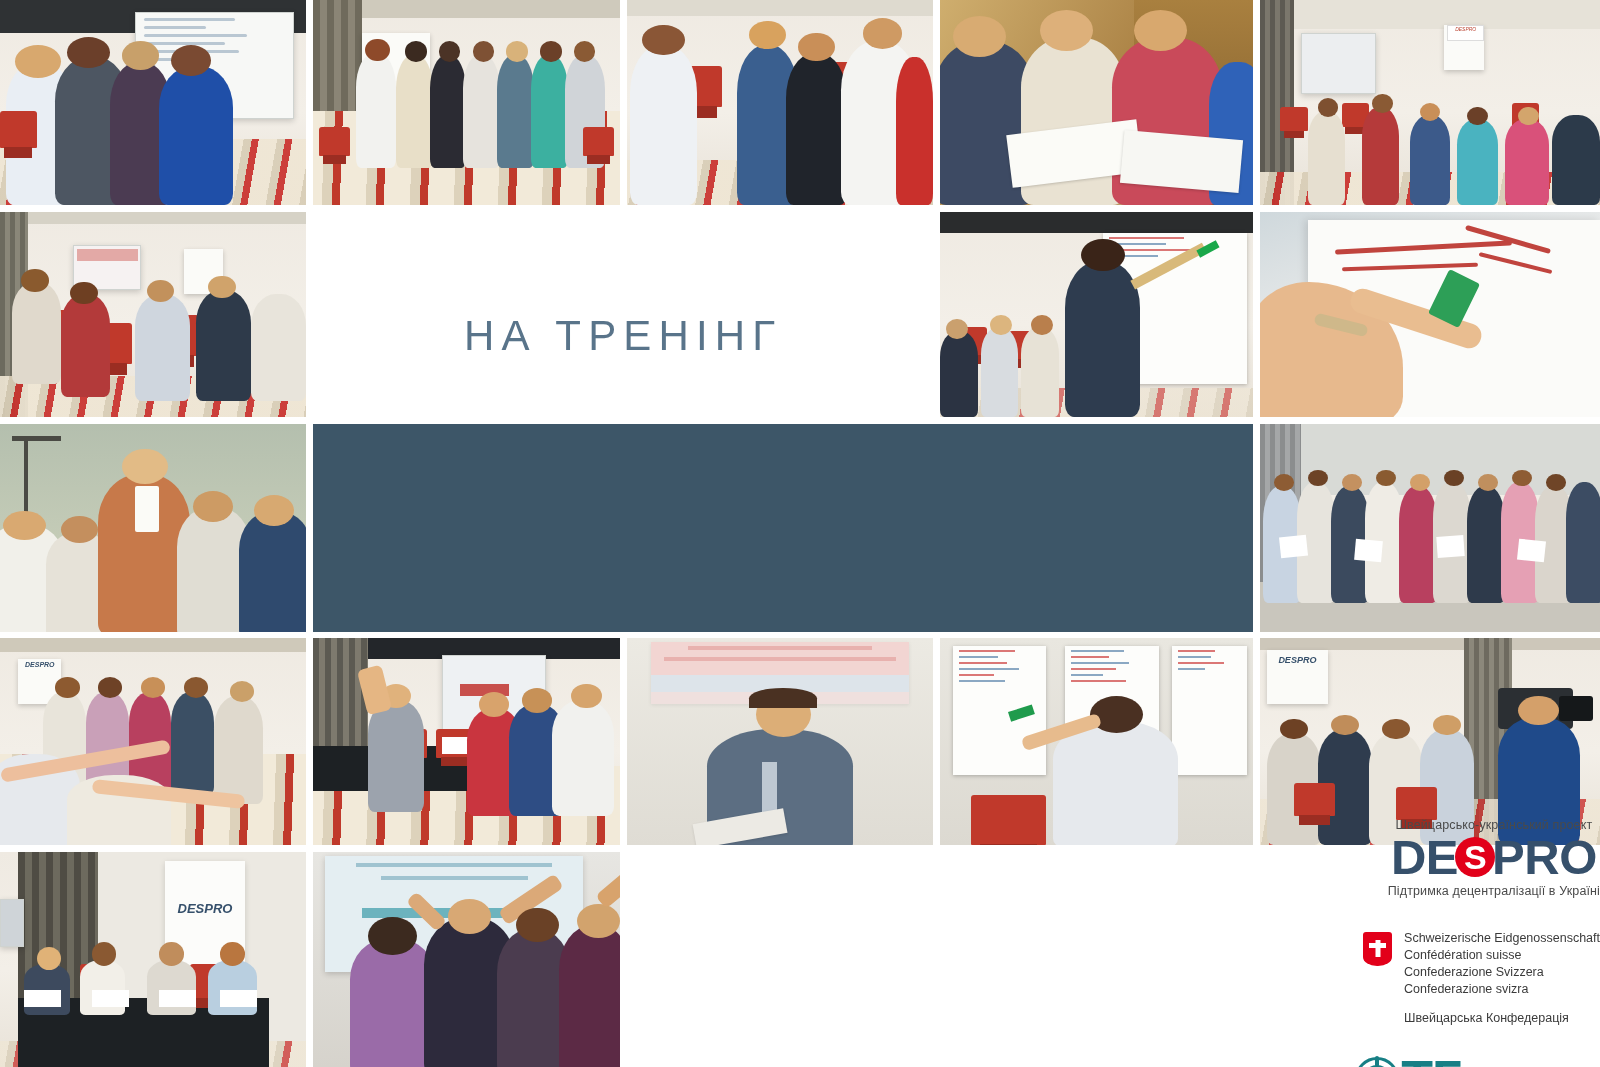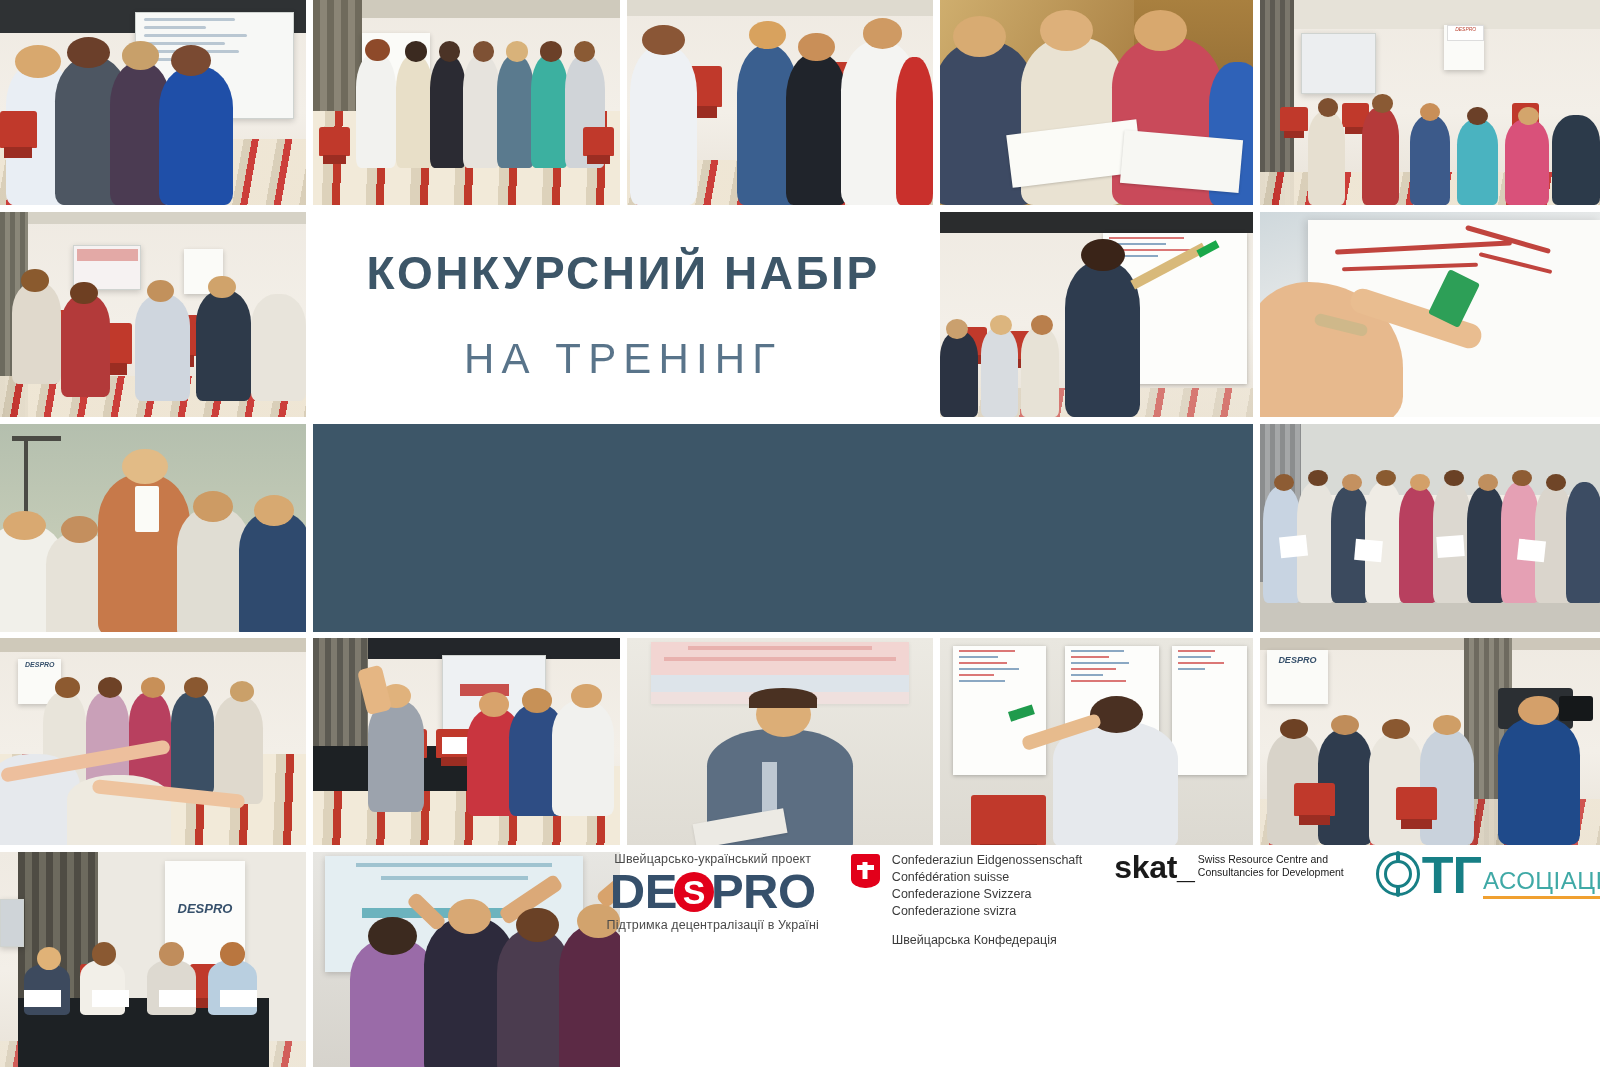"КОНКУРСНИЙ НАБІР" div.h1 { html: <div>КОНКУРСНИЙ НАБІР</div> -> none }
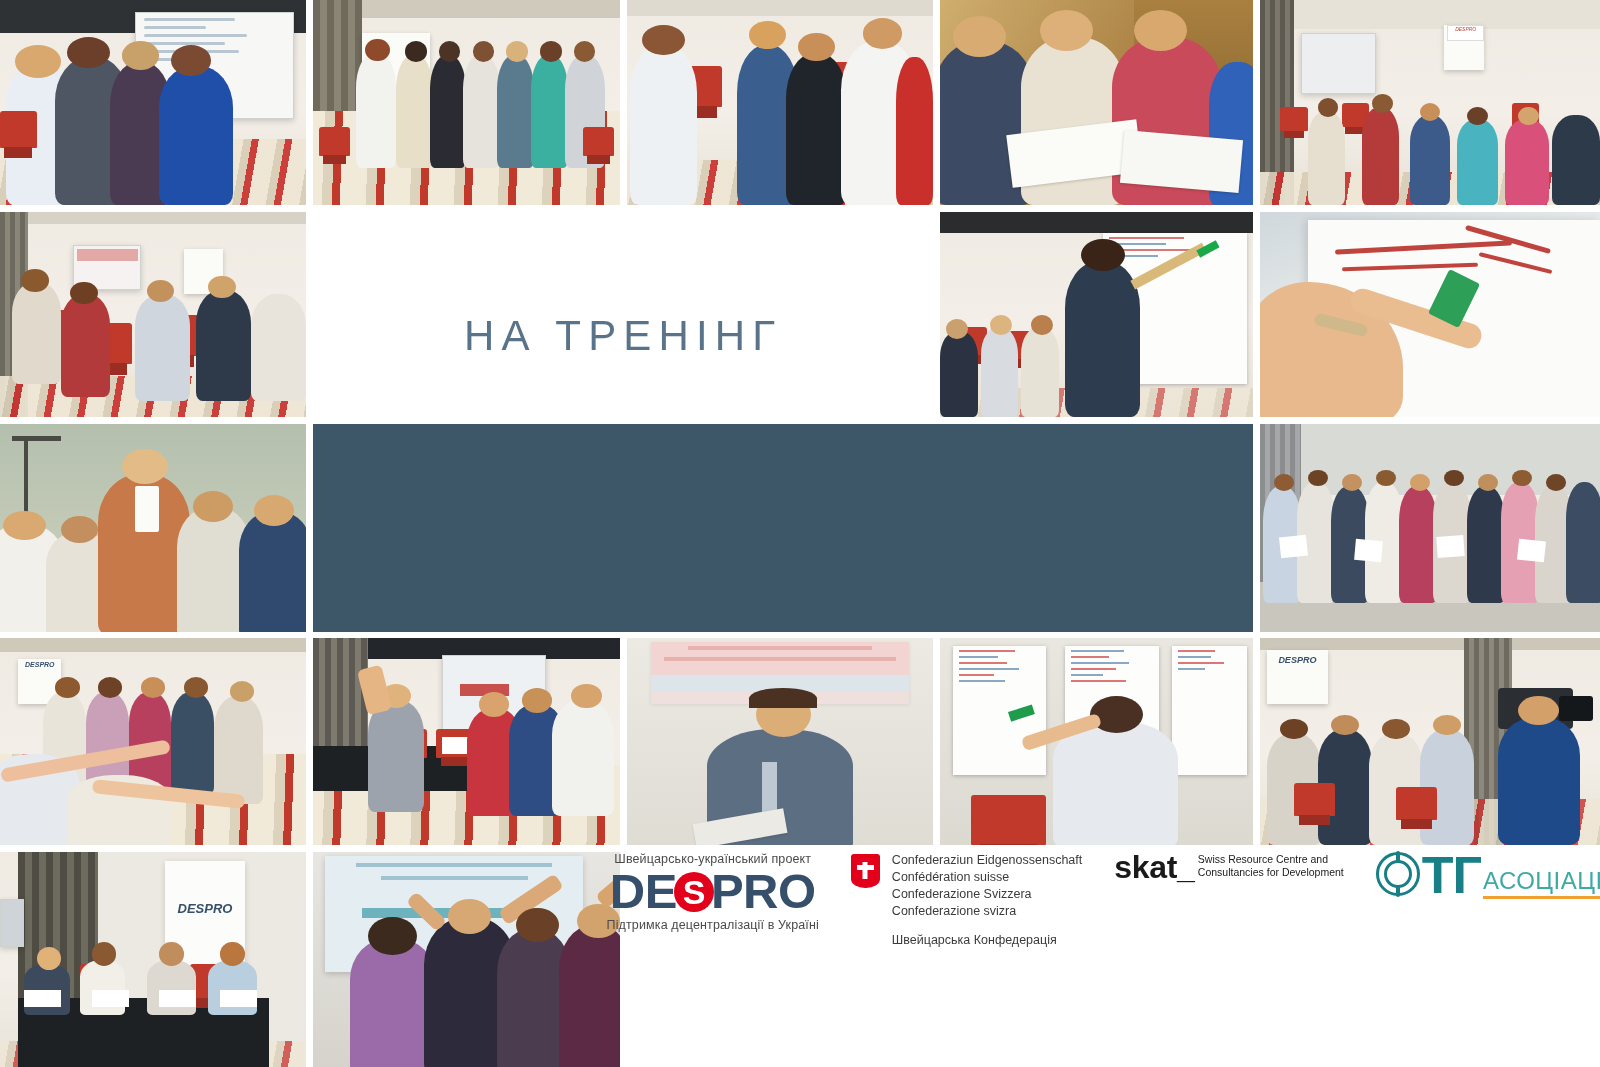"Швейцарсько-український проект" .footer { align-items: flex-start -> flex-end; flex-direction: none -> column }
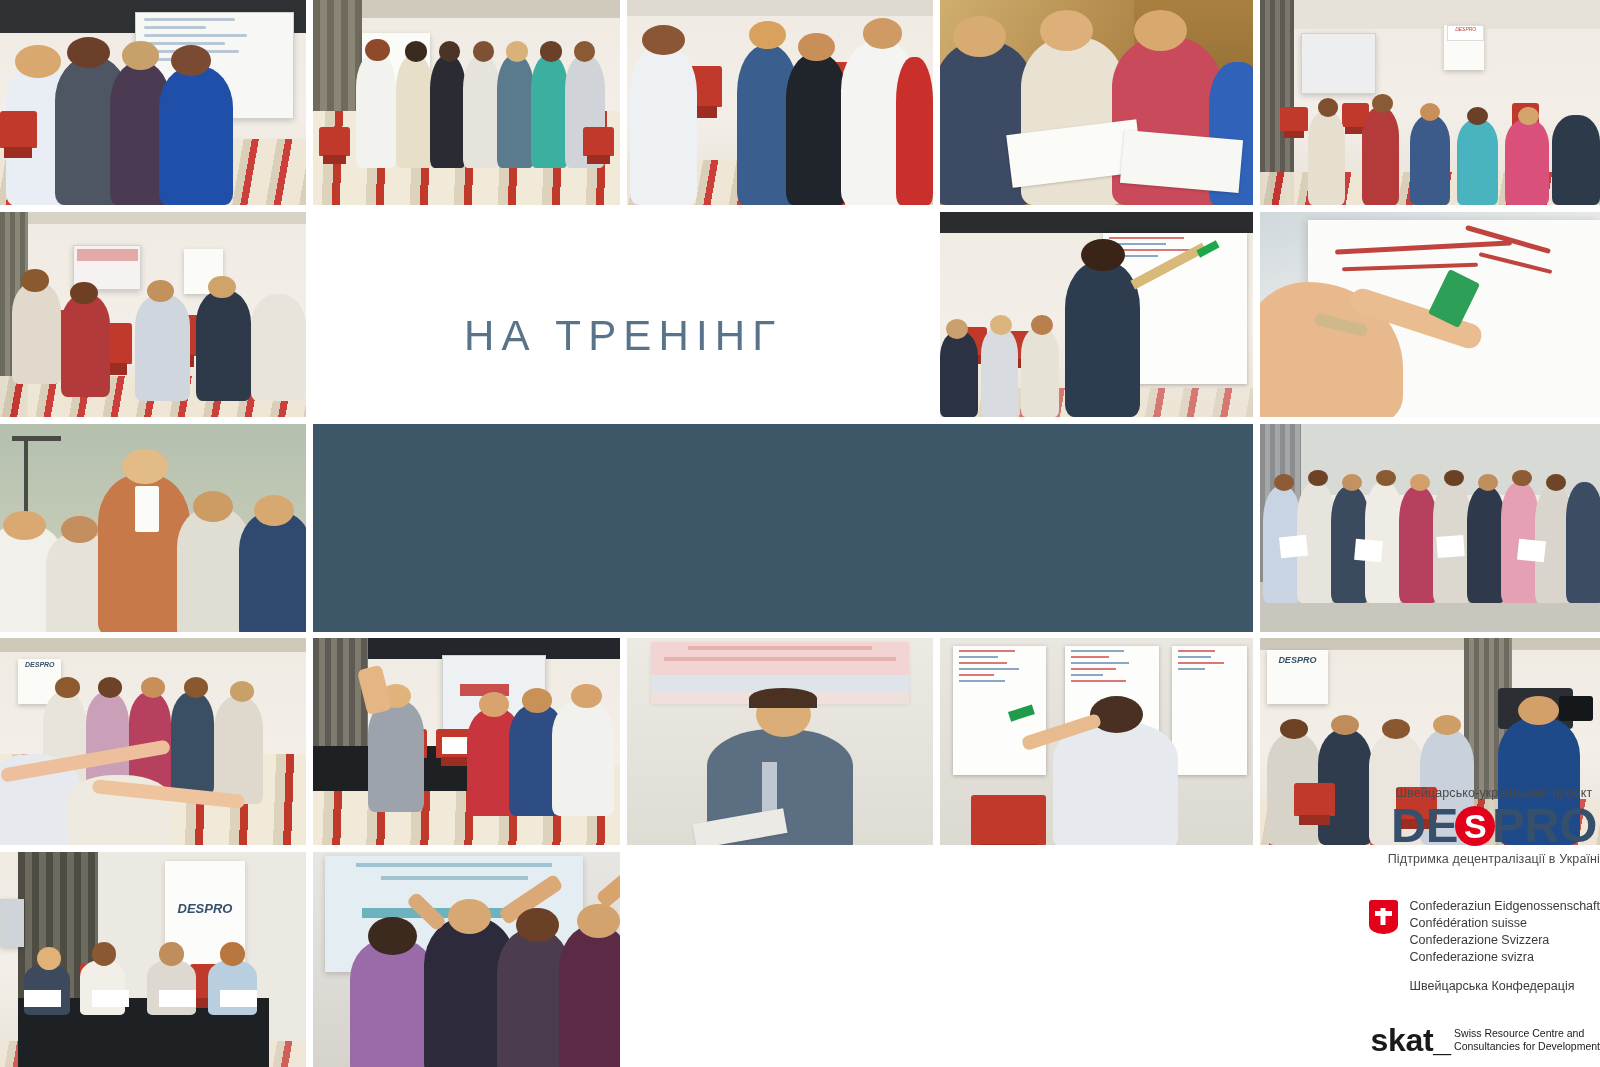"Confederaziun Eidgenossenschaft" span { text: Confederaziun -> Schweizerische }
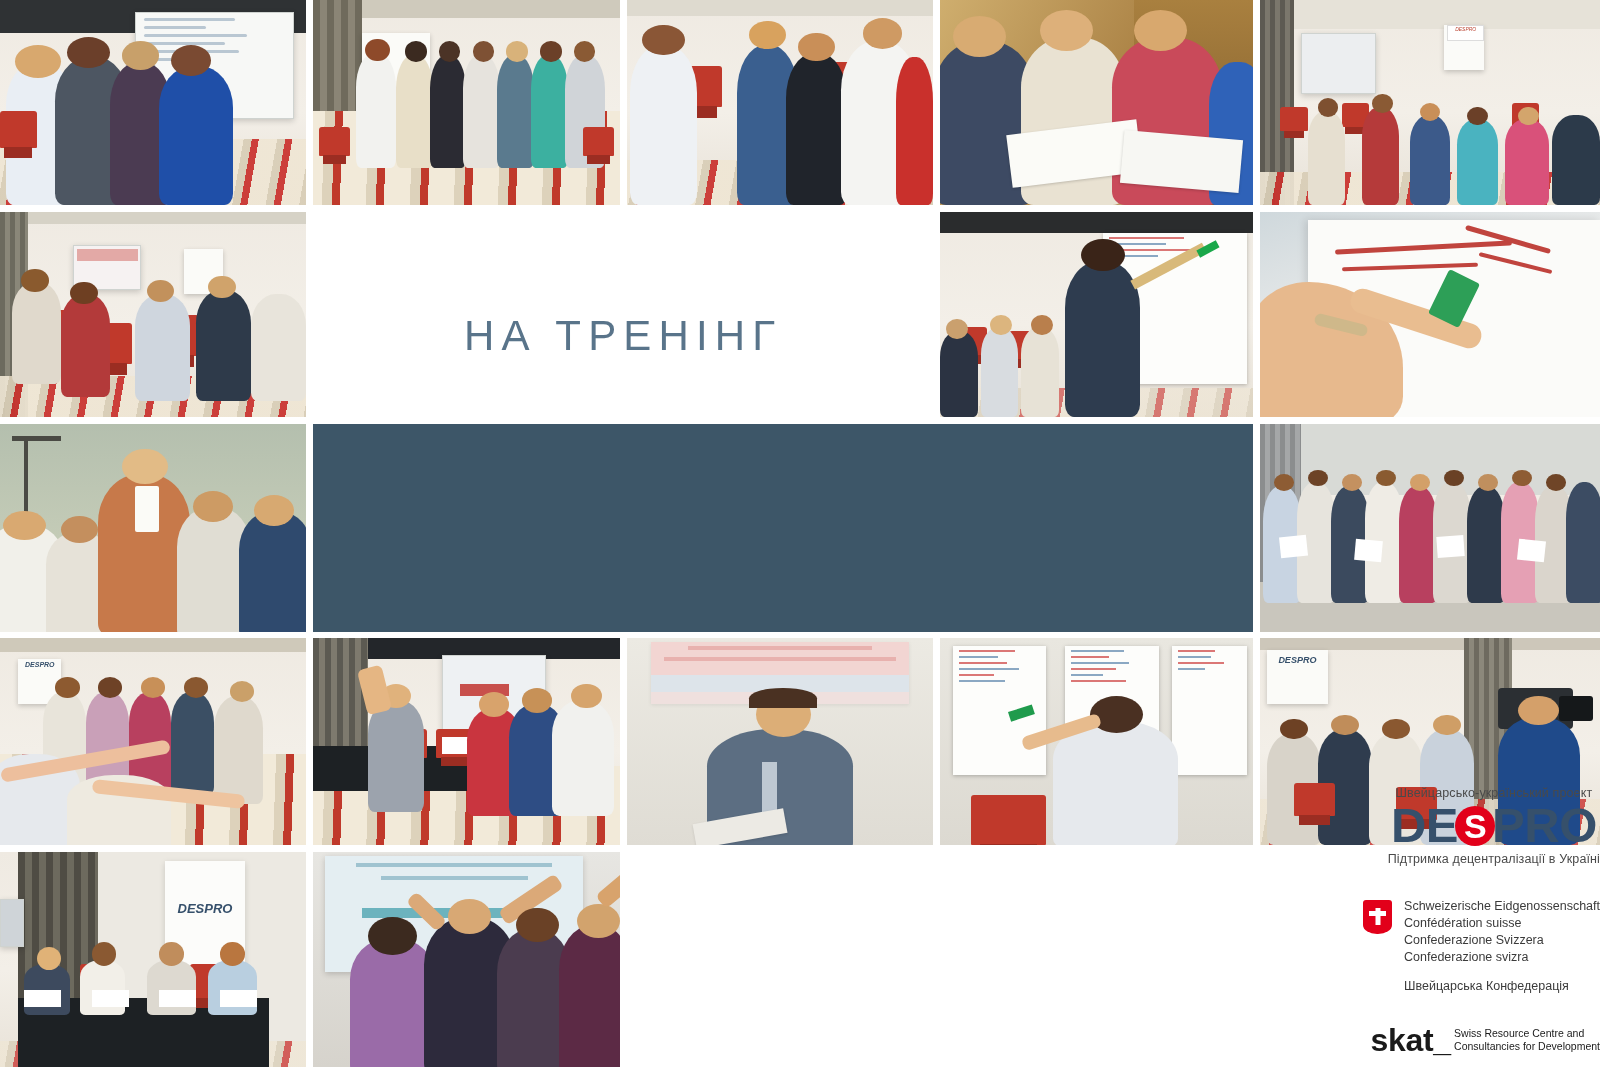"skat" div.logo { html: <div> <div> <span>skat</span> <span>_</span> <span> <span>Swiss Resource Centre and</span> <span>Consultancies for Development</span> </span> </div> </div> -> none }
